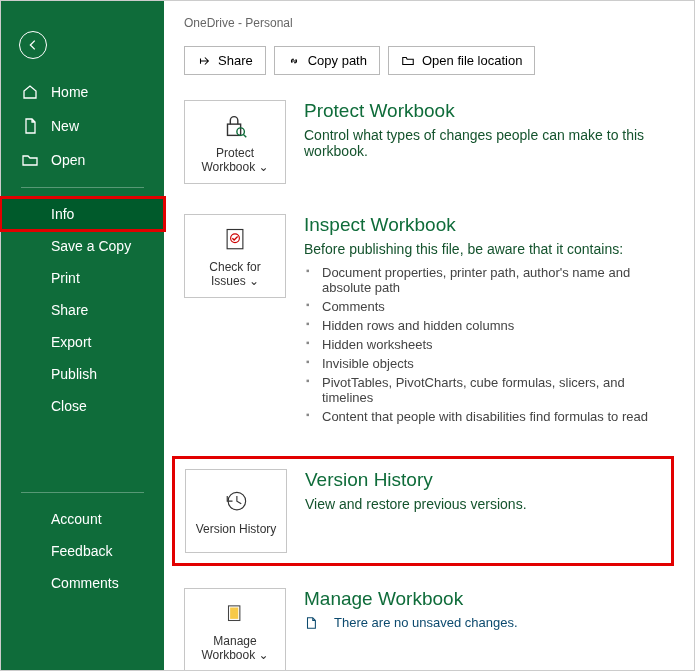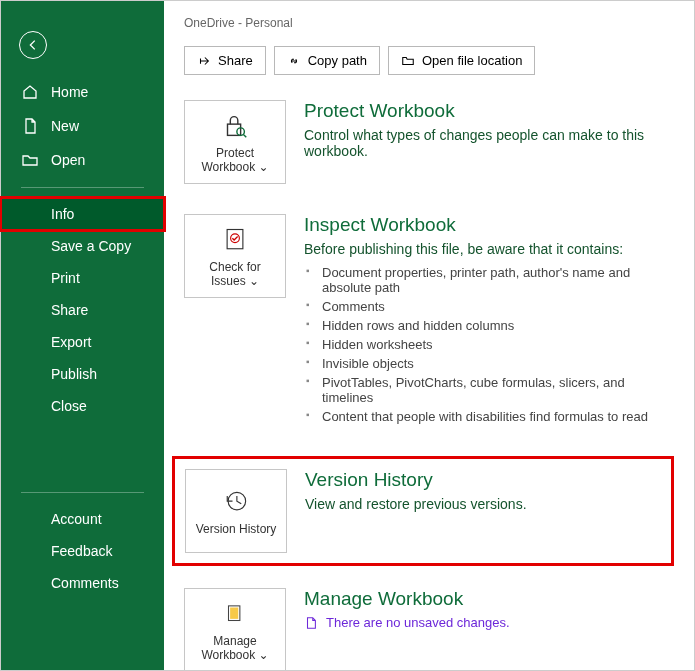"There are no unsaved changes." .manage-row { color: #6d28d9 -> #0c4a6e; gap: 8px -> 16px }
